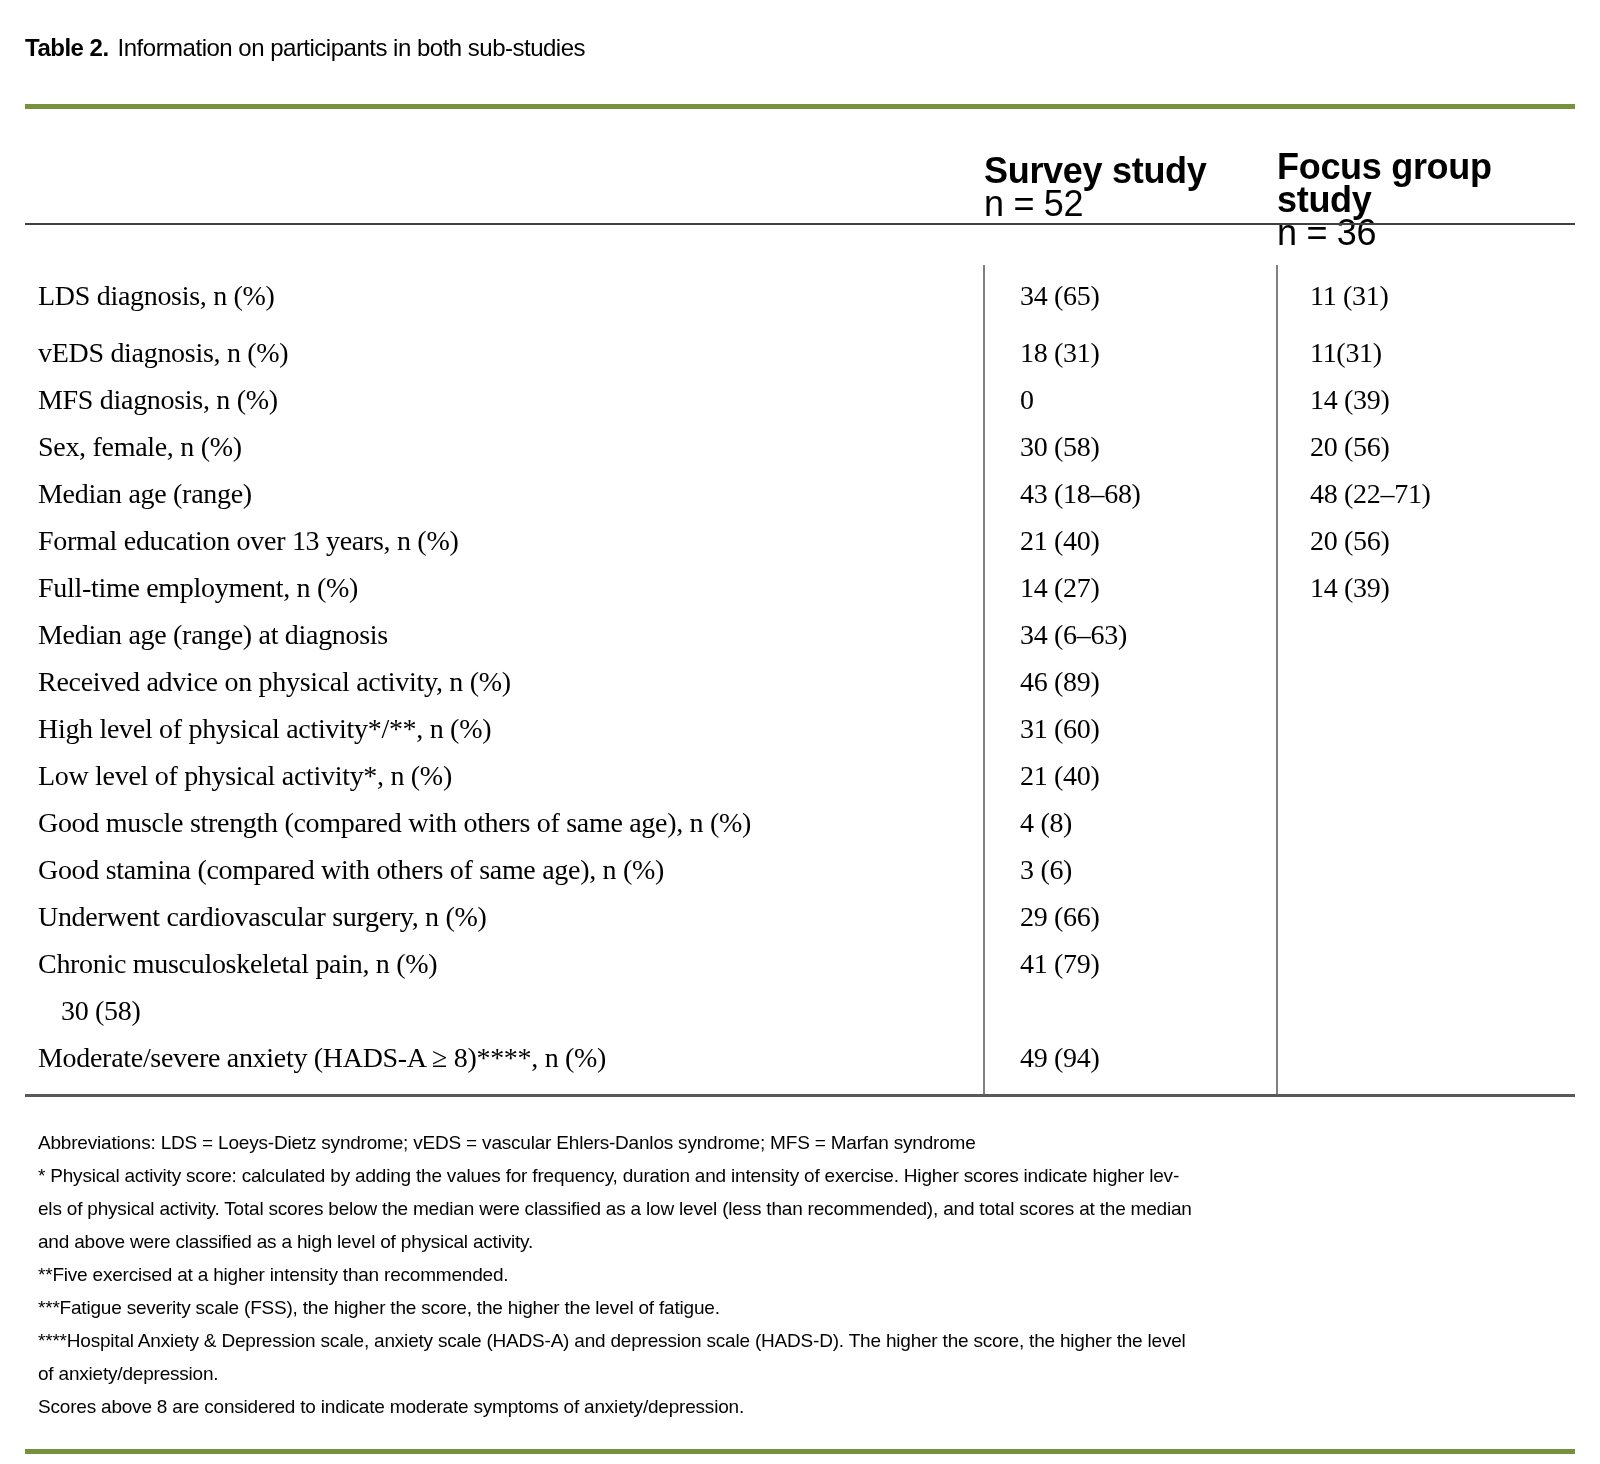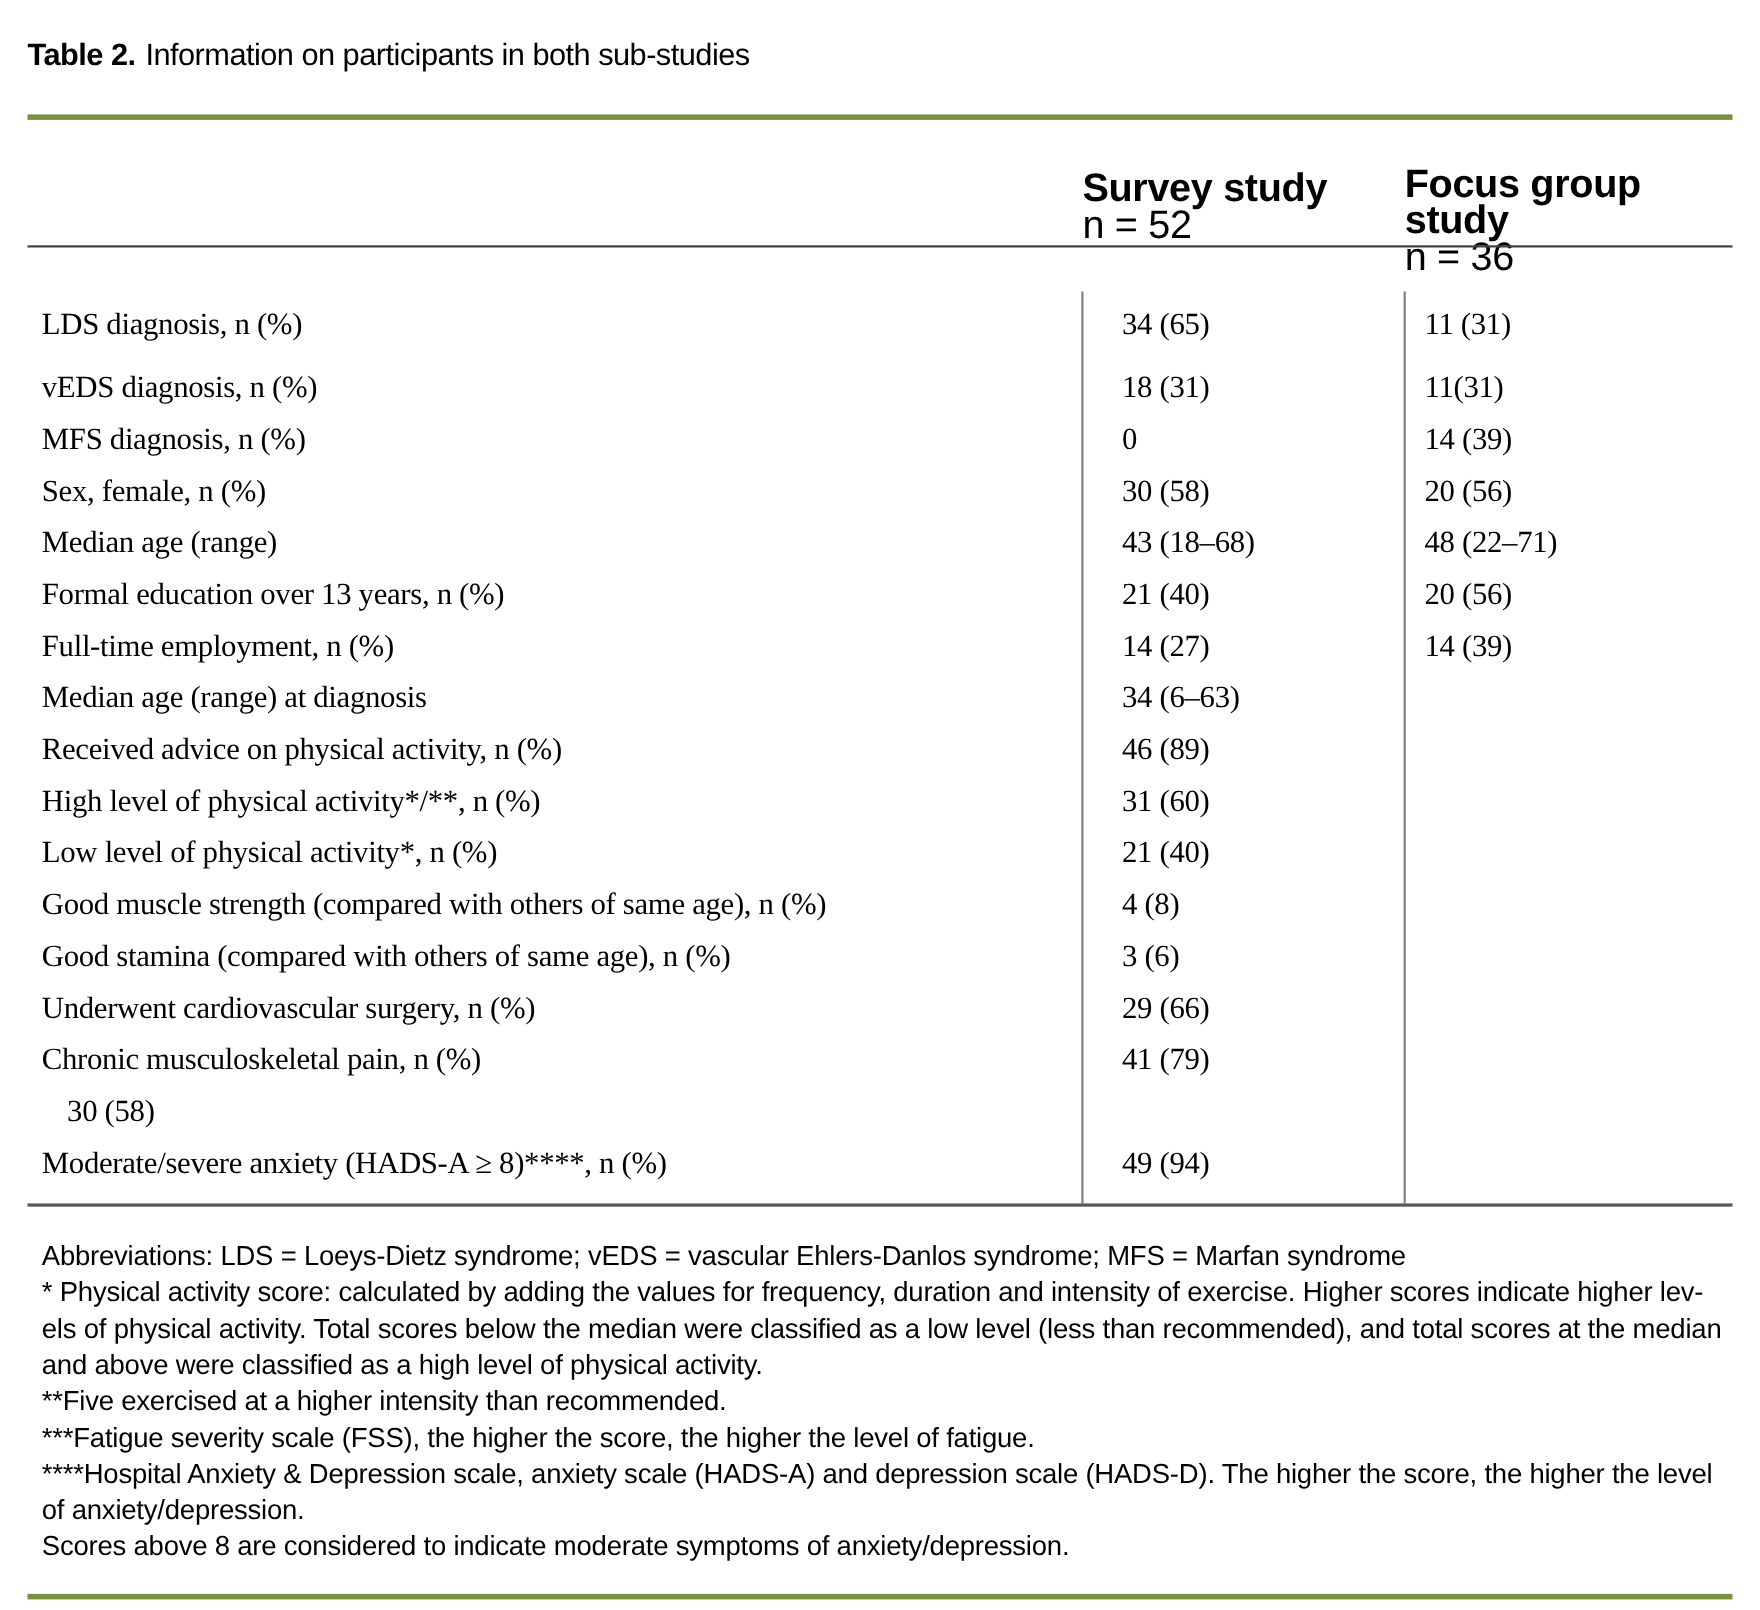"Table 2. Information on participants" .caption { font-size: 28px -> 24px }
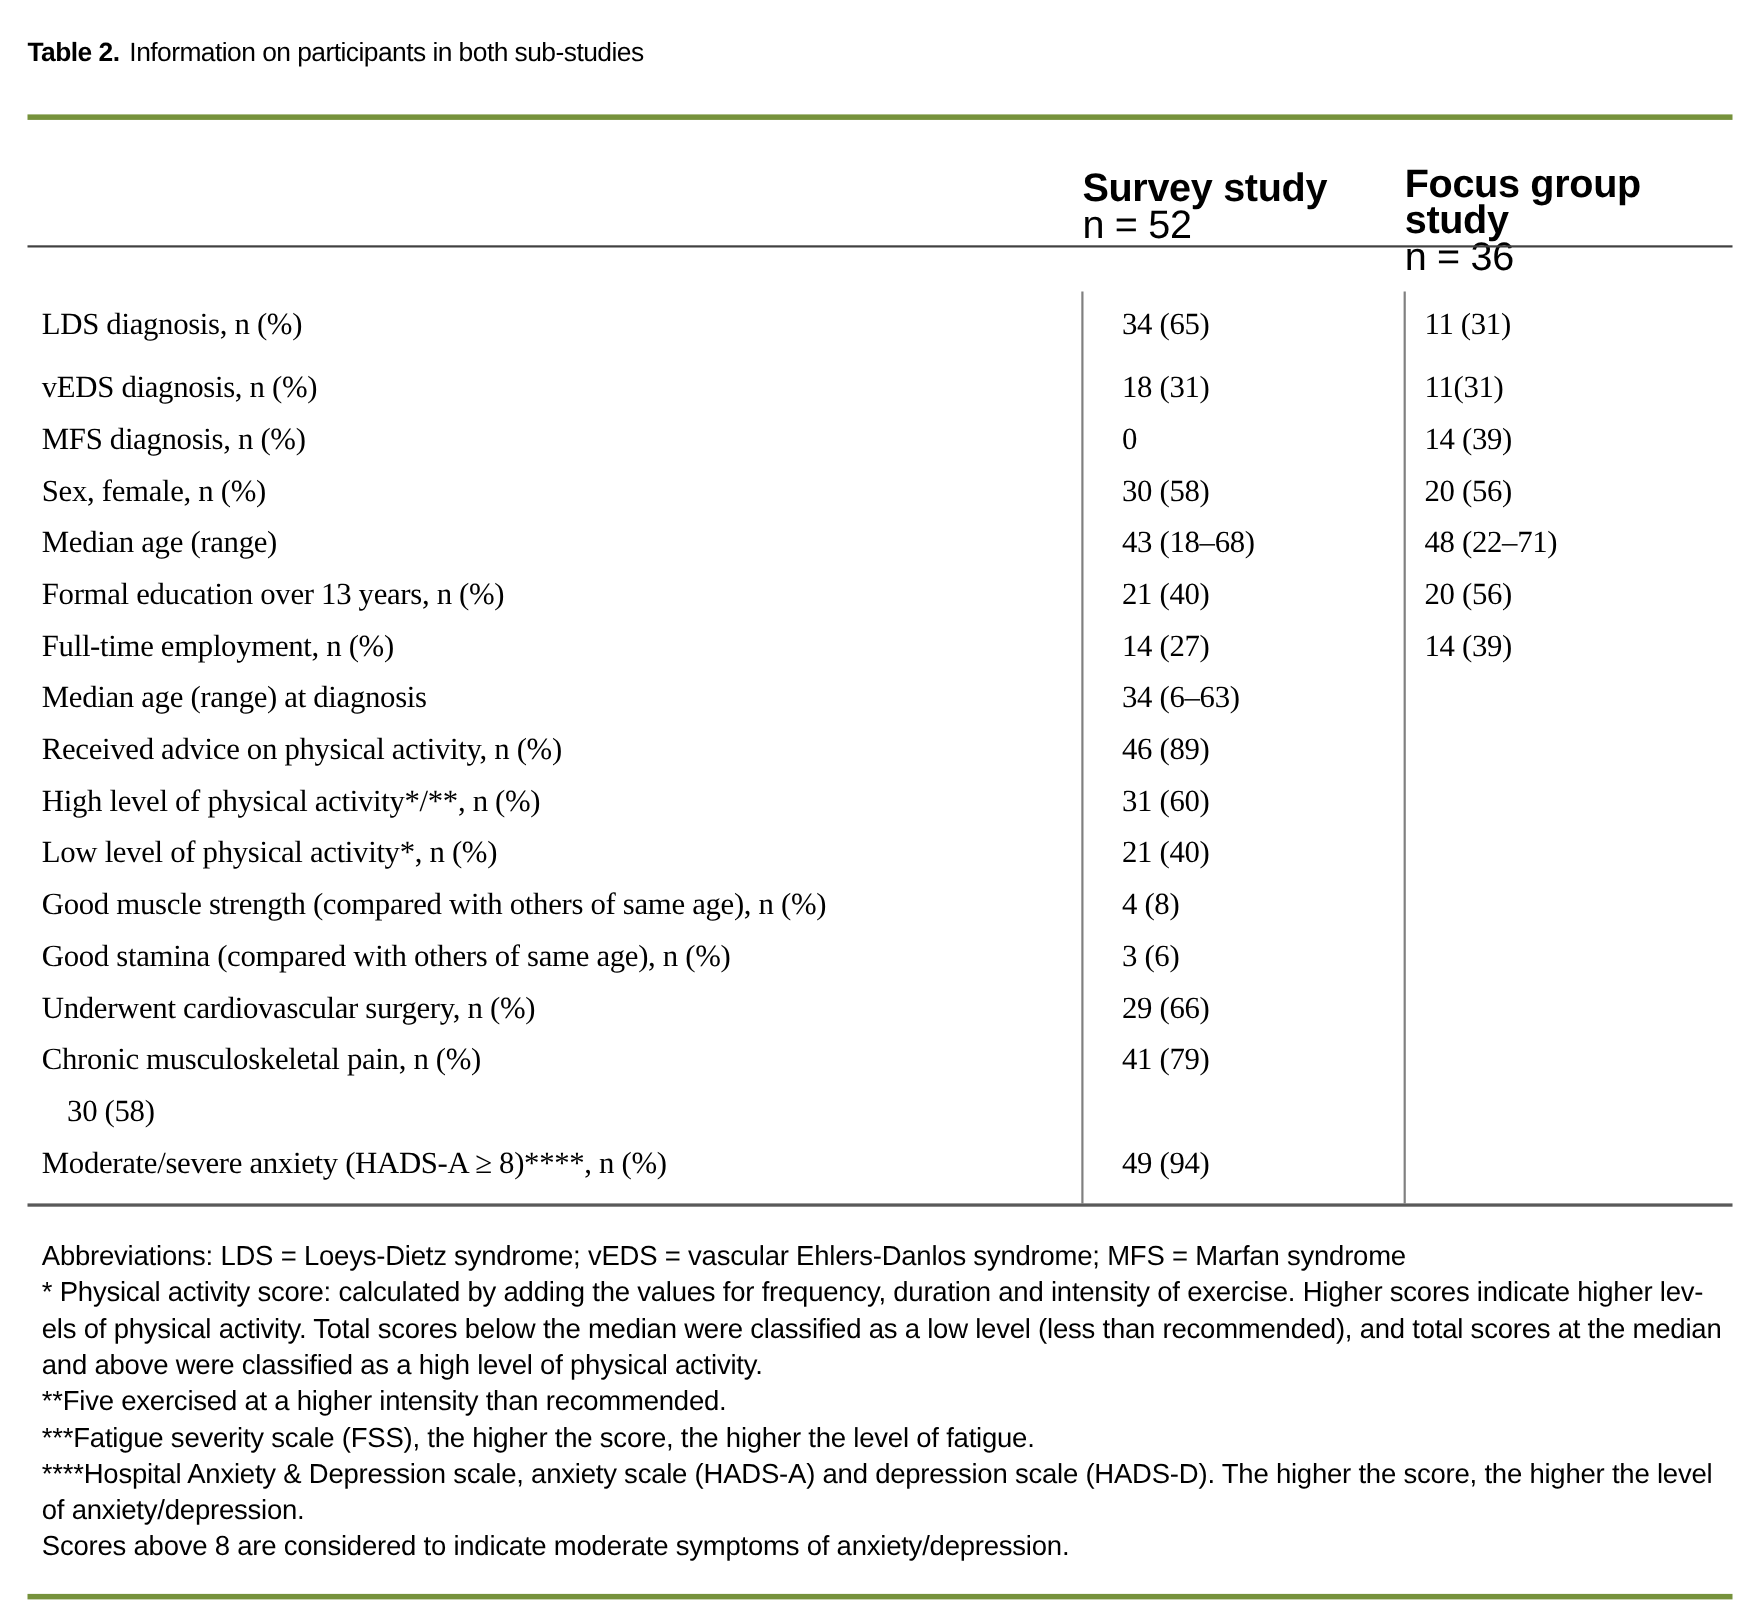"11 (31)" .cell.fg { padding-left: 18px -> 33px }
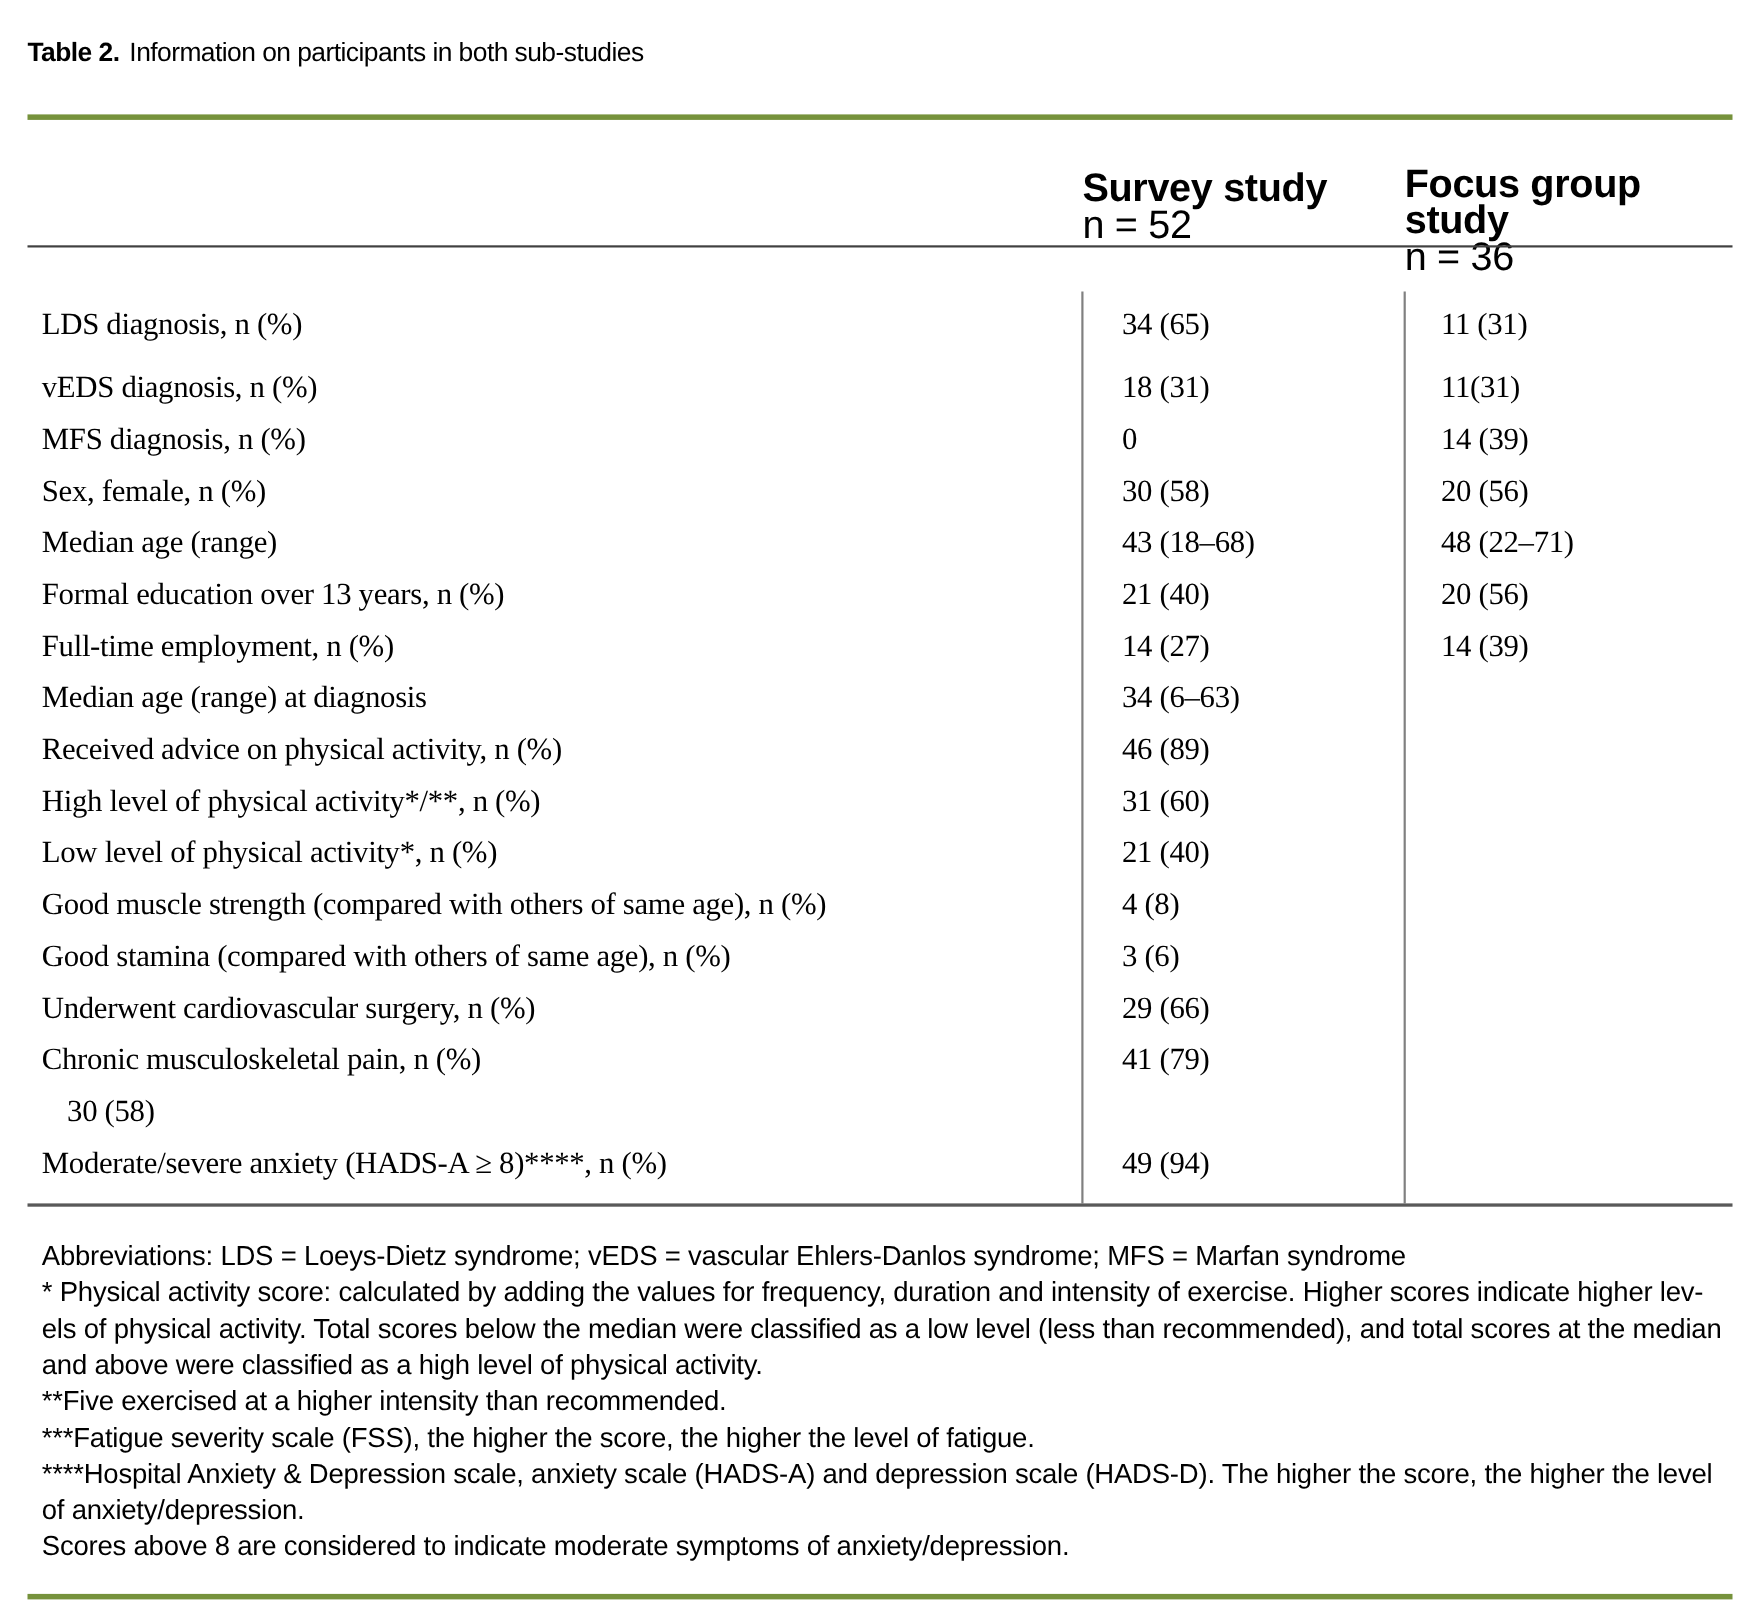"Abbreviations: LDS = Loeys-Dietz" .footnotes { font-size: 25px -> 19px }
